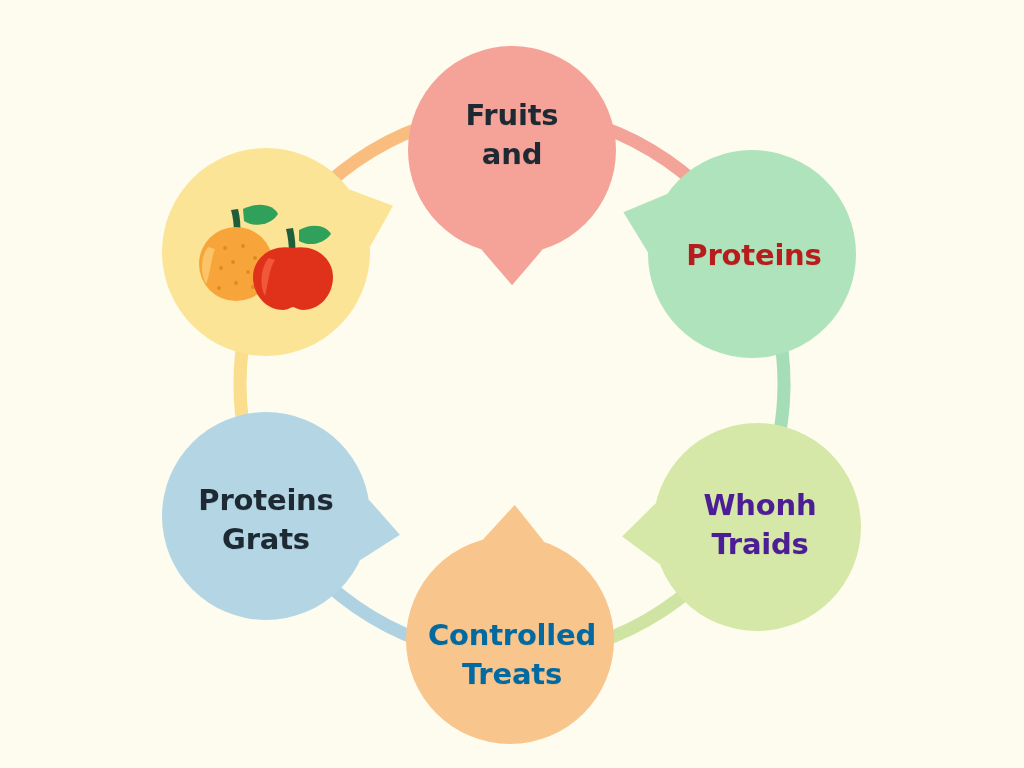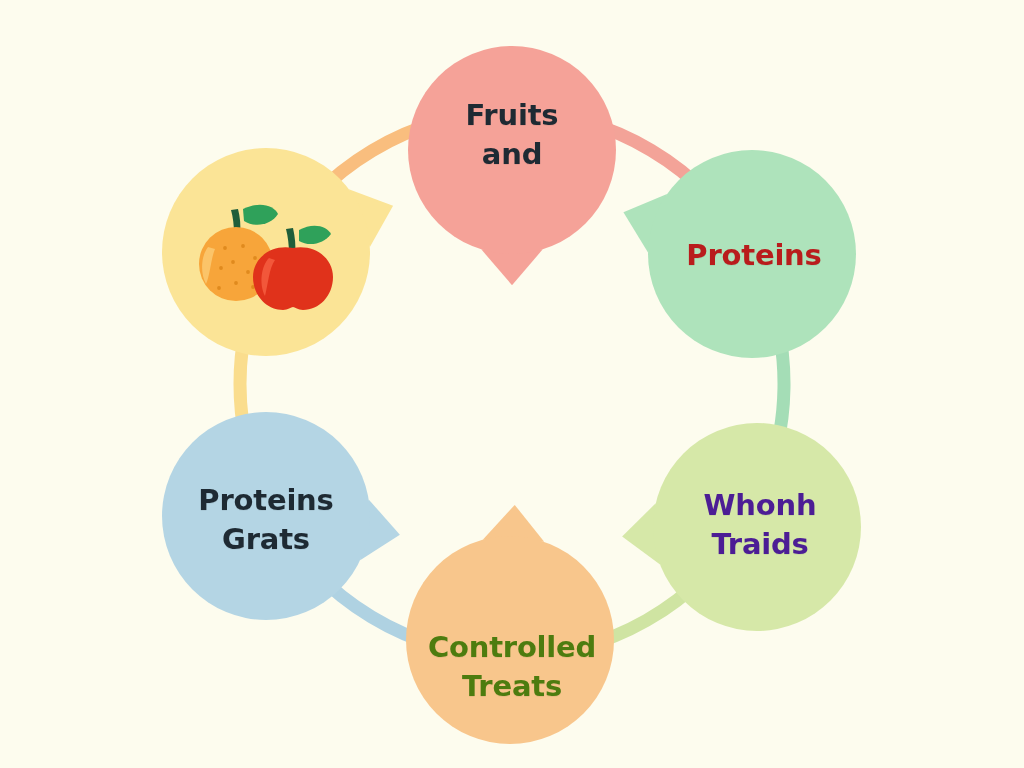"Controlled" div.node-label { color: #4d7c0f -> #0369a1; margin-top: 12px -> none }
